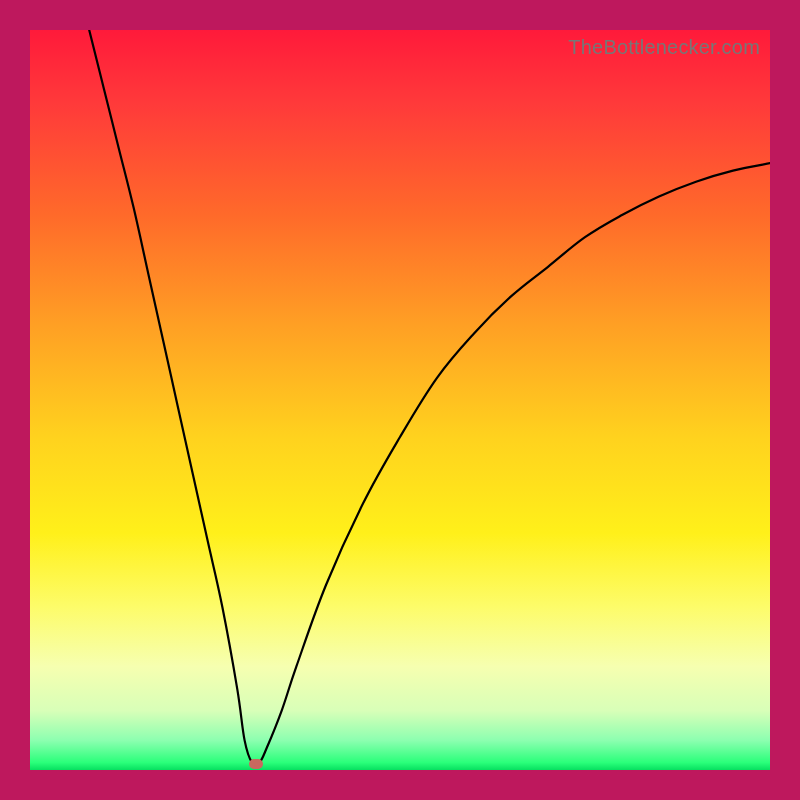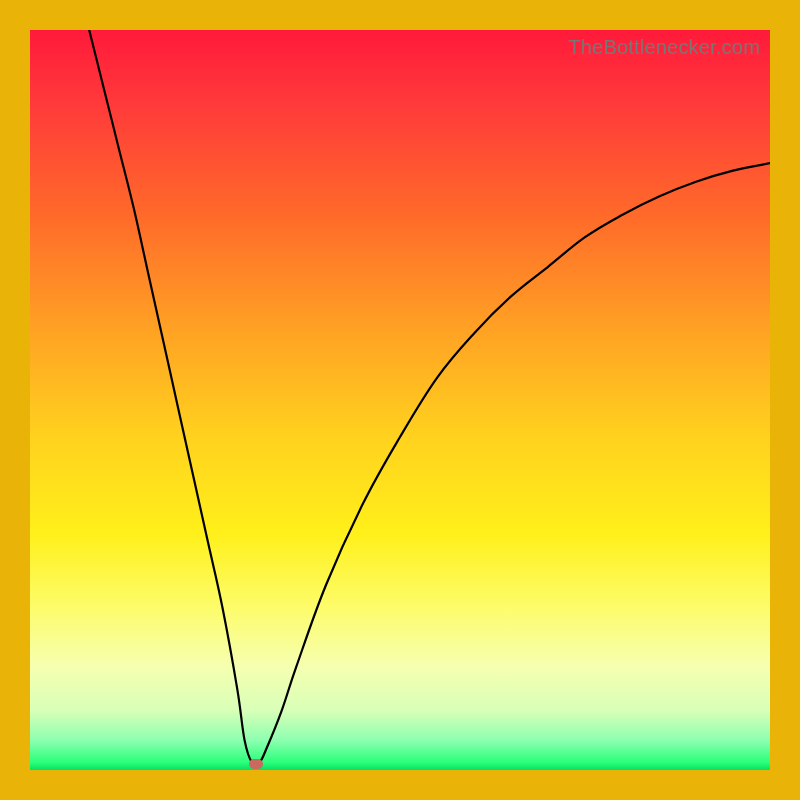"TheBottlenecker.com" .frame { background: #eab308 -> #be185d }
